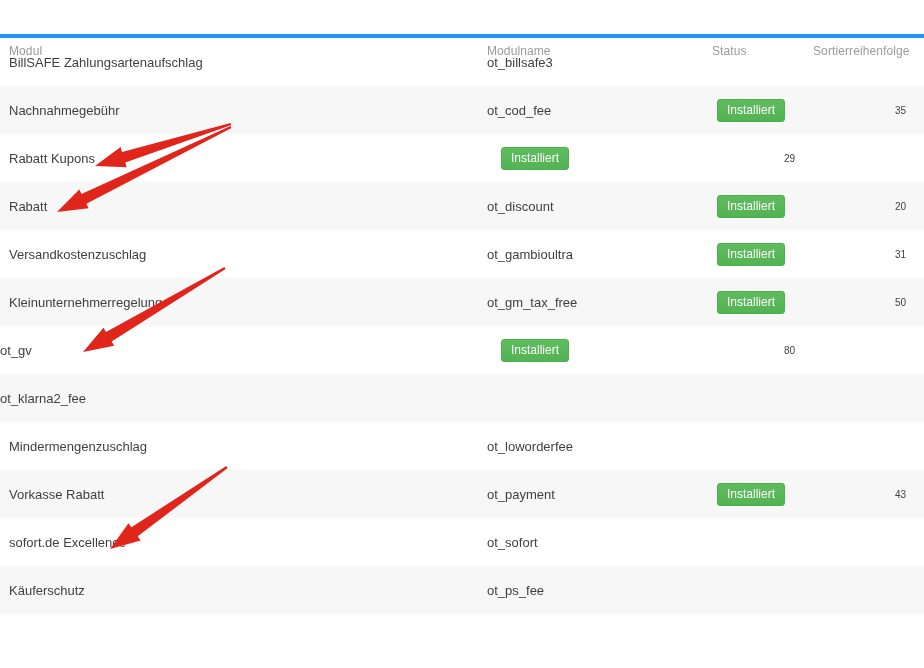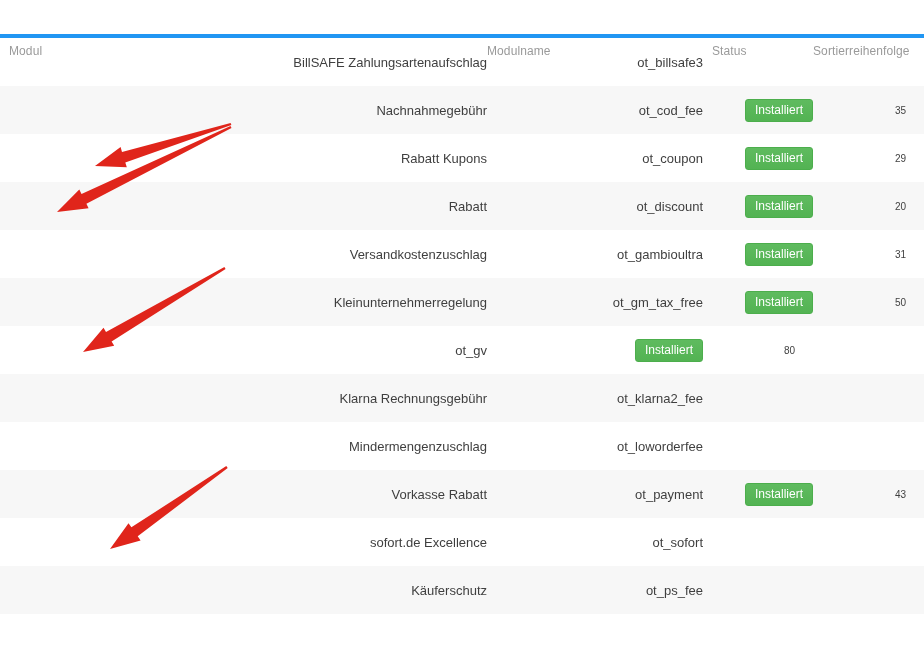"BillSAFE Zahlungsartenaufschlag" .cell { text-align: right -> none }
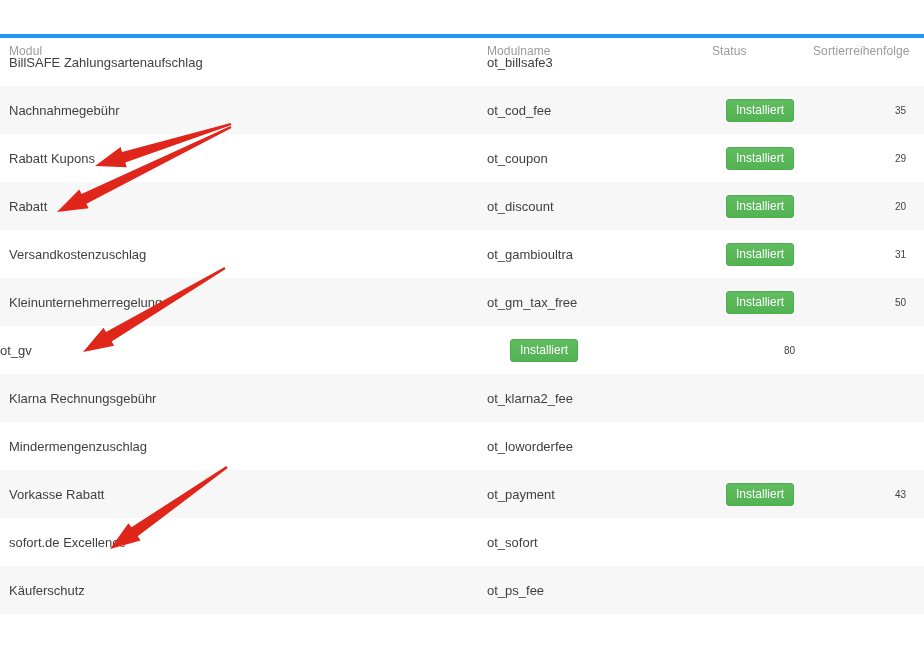"Installiert" .badge { margin-left: 14px -> 5px }
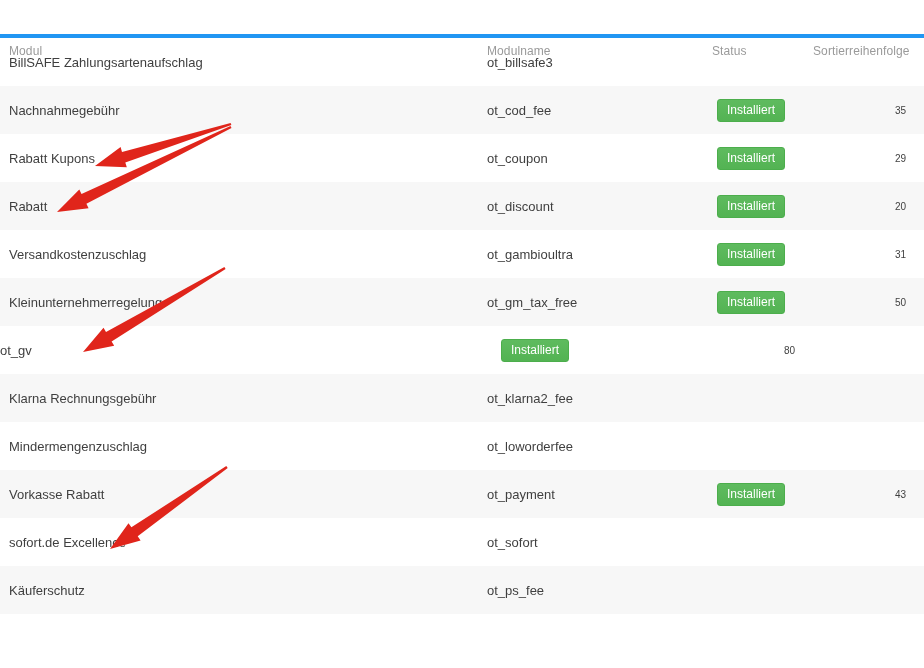"ot_coupon" div.cell { html: <div>ot_coupon</div> -> none }
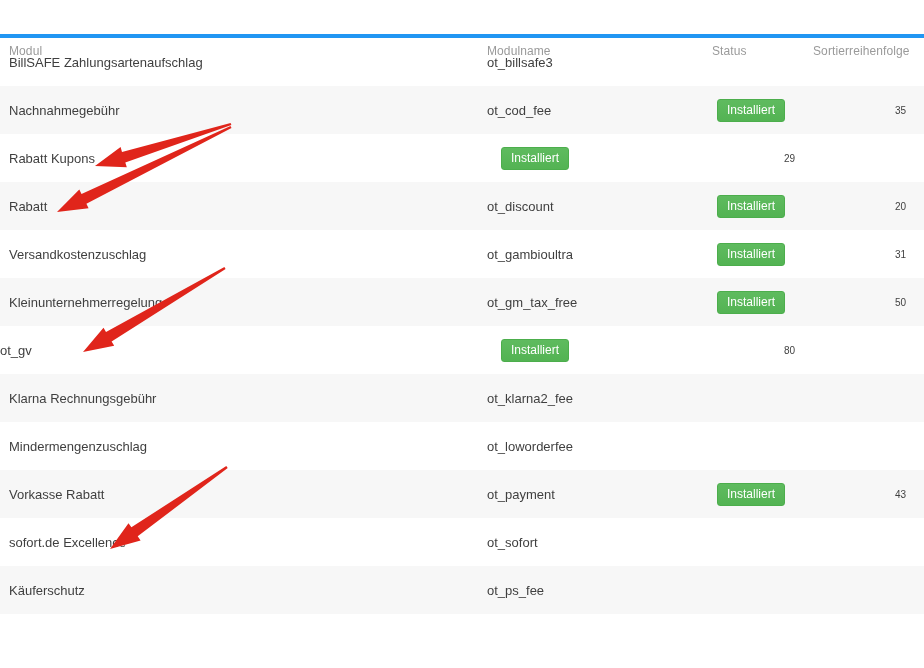"Klarna Rechnungsgebühr" div.cell { html: <div>Klarna Rechnungsgebühr</div> -> none }
